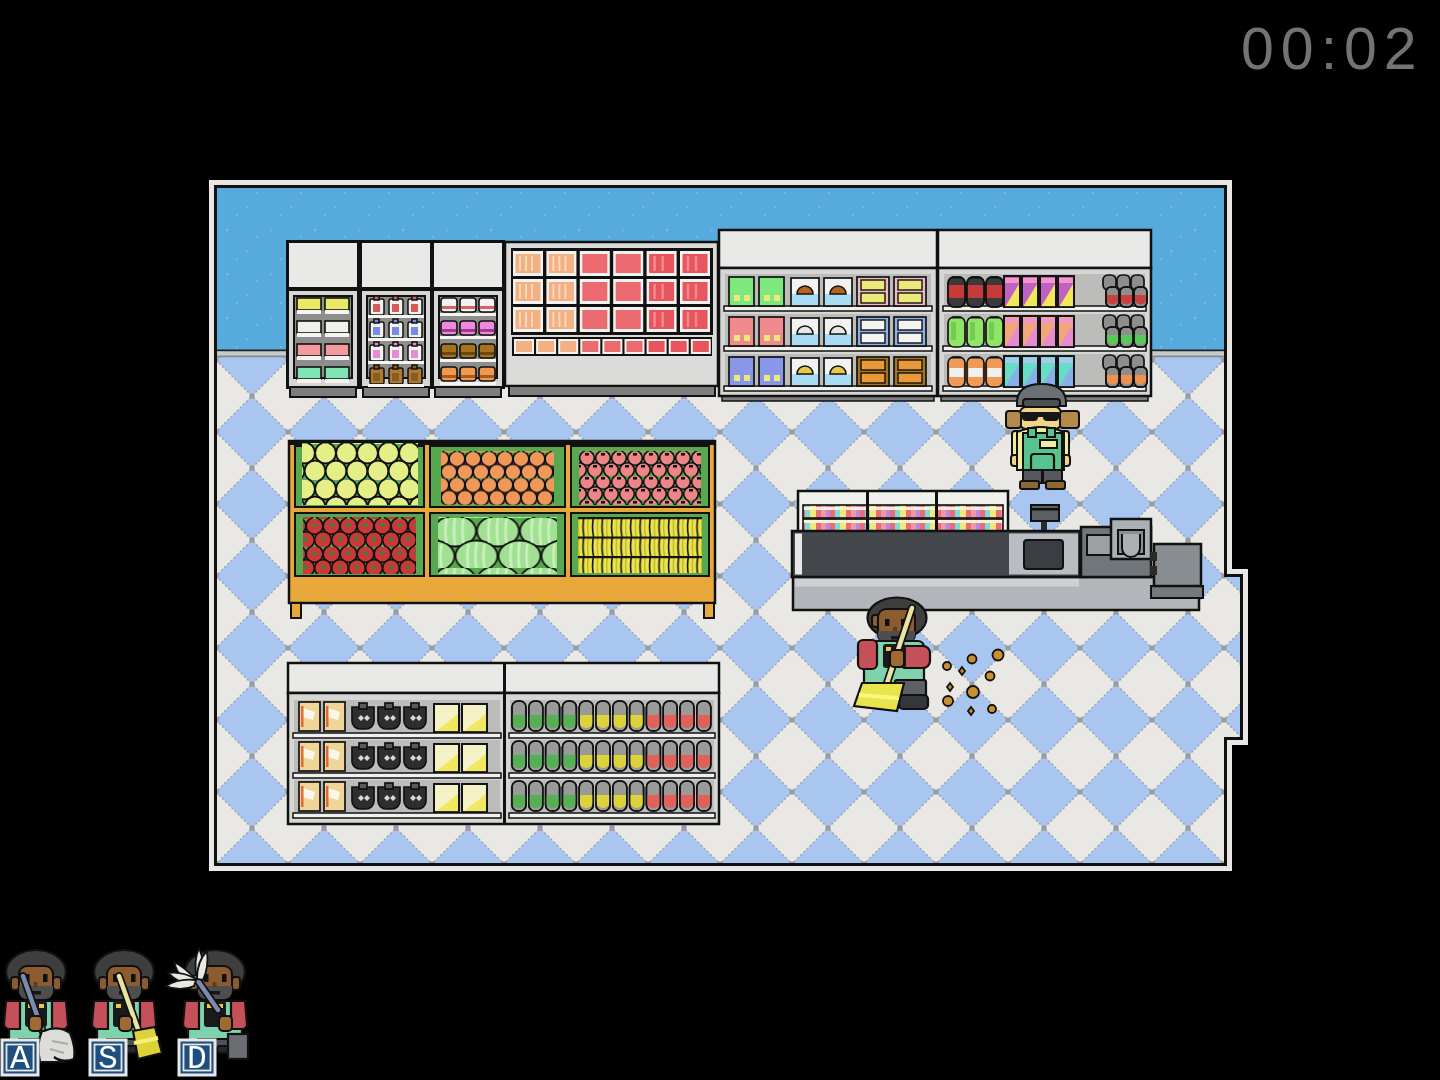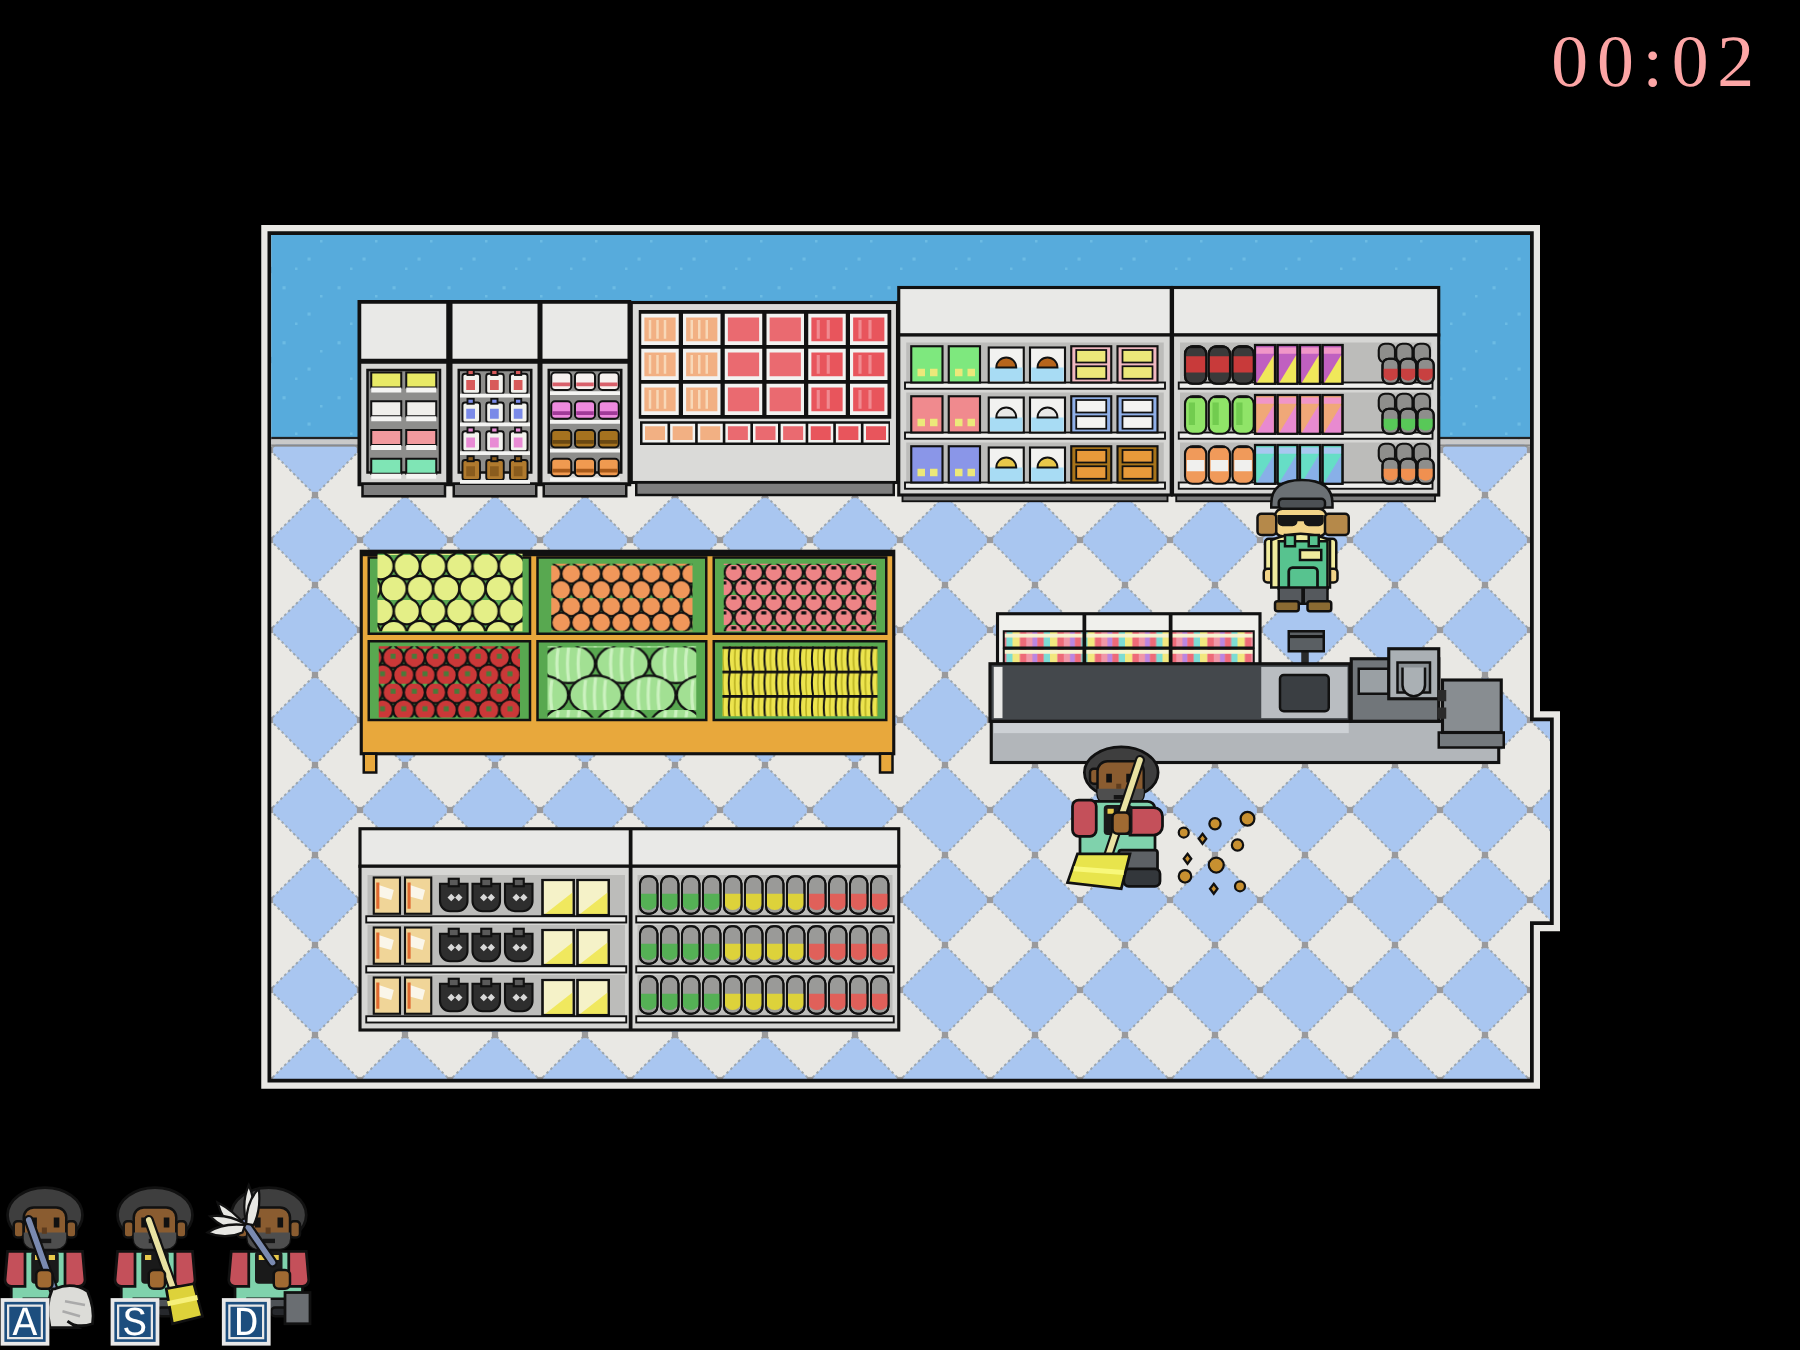"00:02" #timer { color: #fca5a5 -> #737373; font-family: Liberation Serif, serif -> Liberation Sans, sans-serif }
